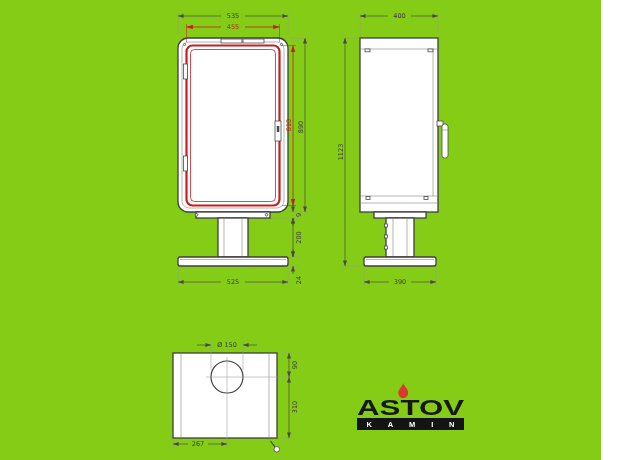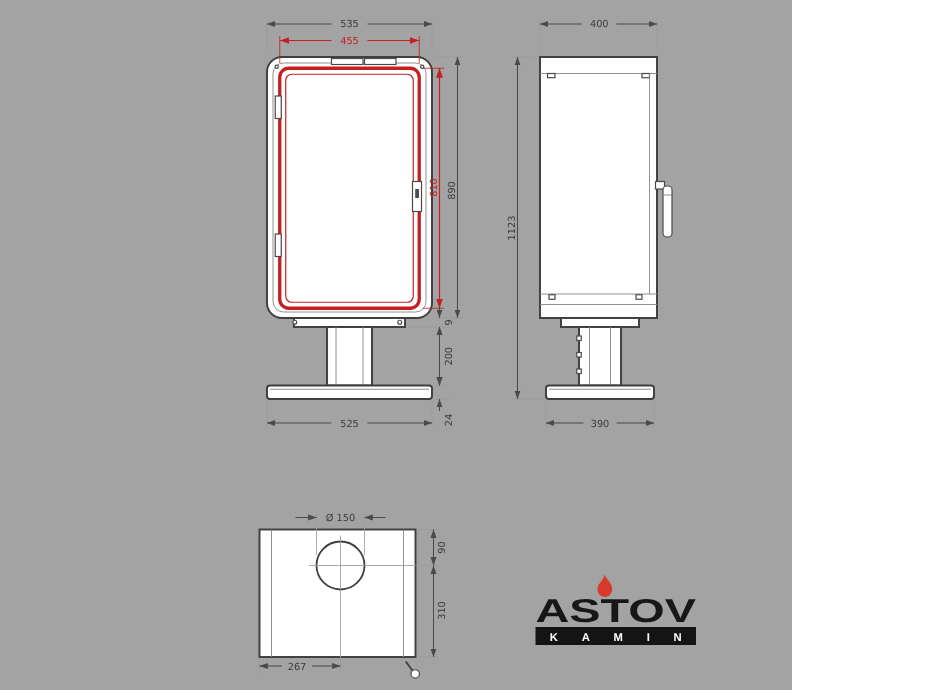"535" .canvas { background: #a3a3a3 -> #84cc16; width: 528px -> 601px }
